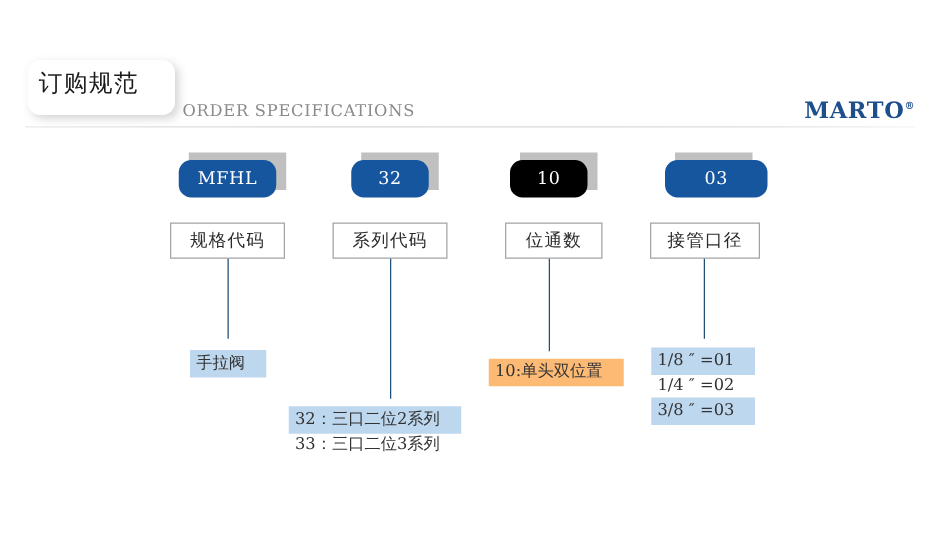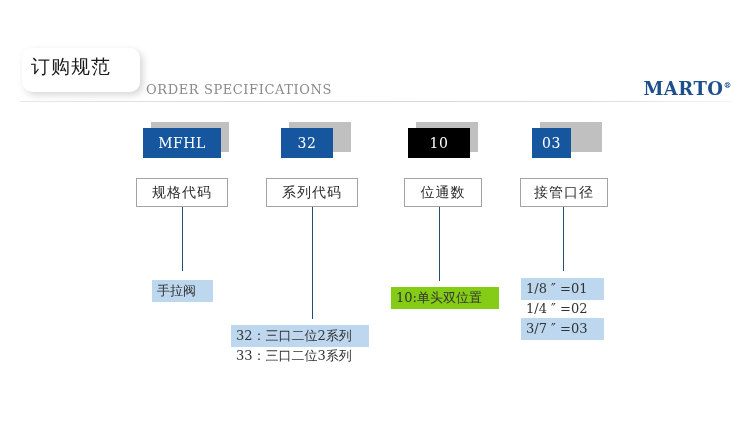"MFHL" .chip { border-radius: none -> 10px }
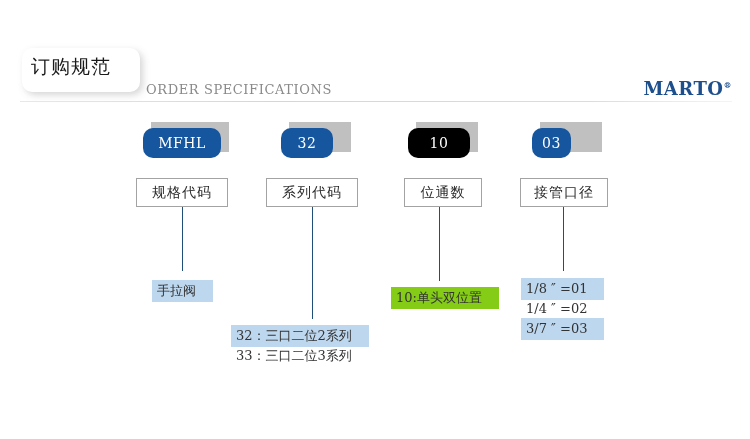"32" div.chip { width: 52px -> 62px }
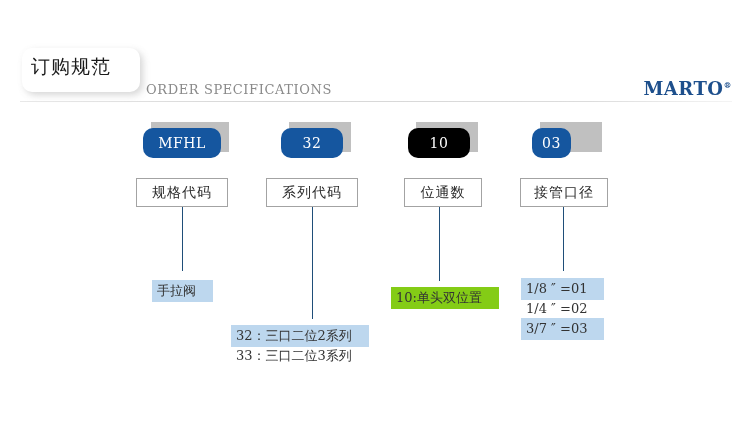"03" div.chip { width: 39px -> 82px }
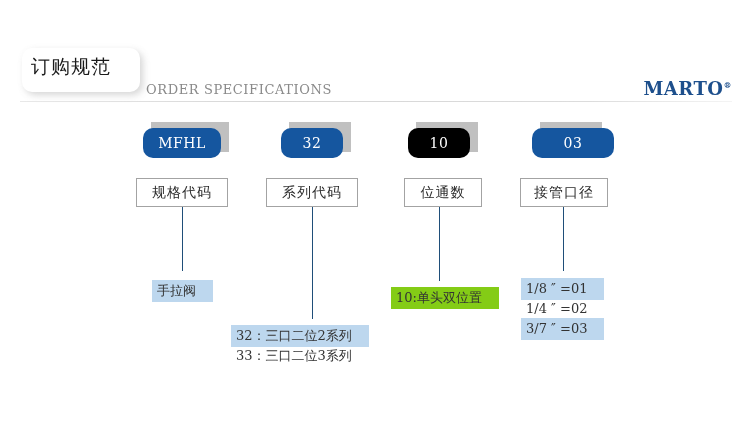"10:单头双位置" span.row { background: #84cc16 -> #fdba74 }
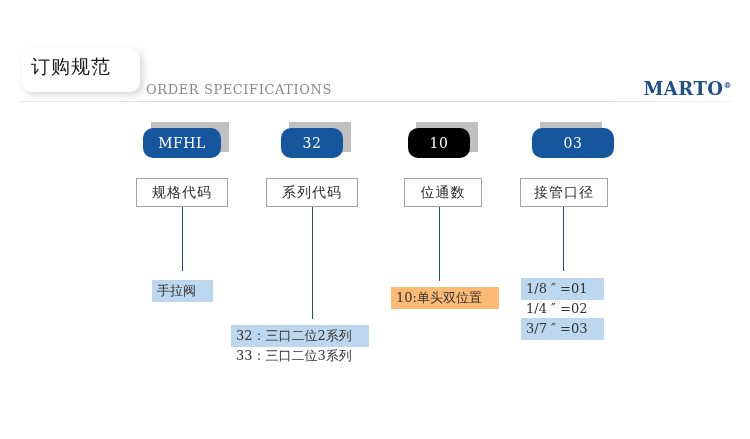"3/7 ″ =03" span.row { text: 3/7 -> 3/8 }
